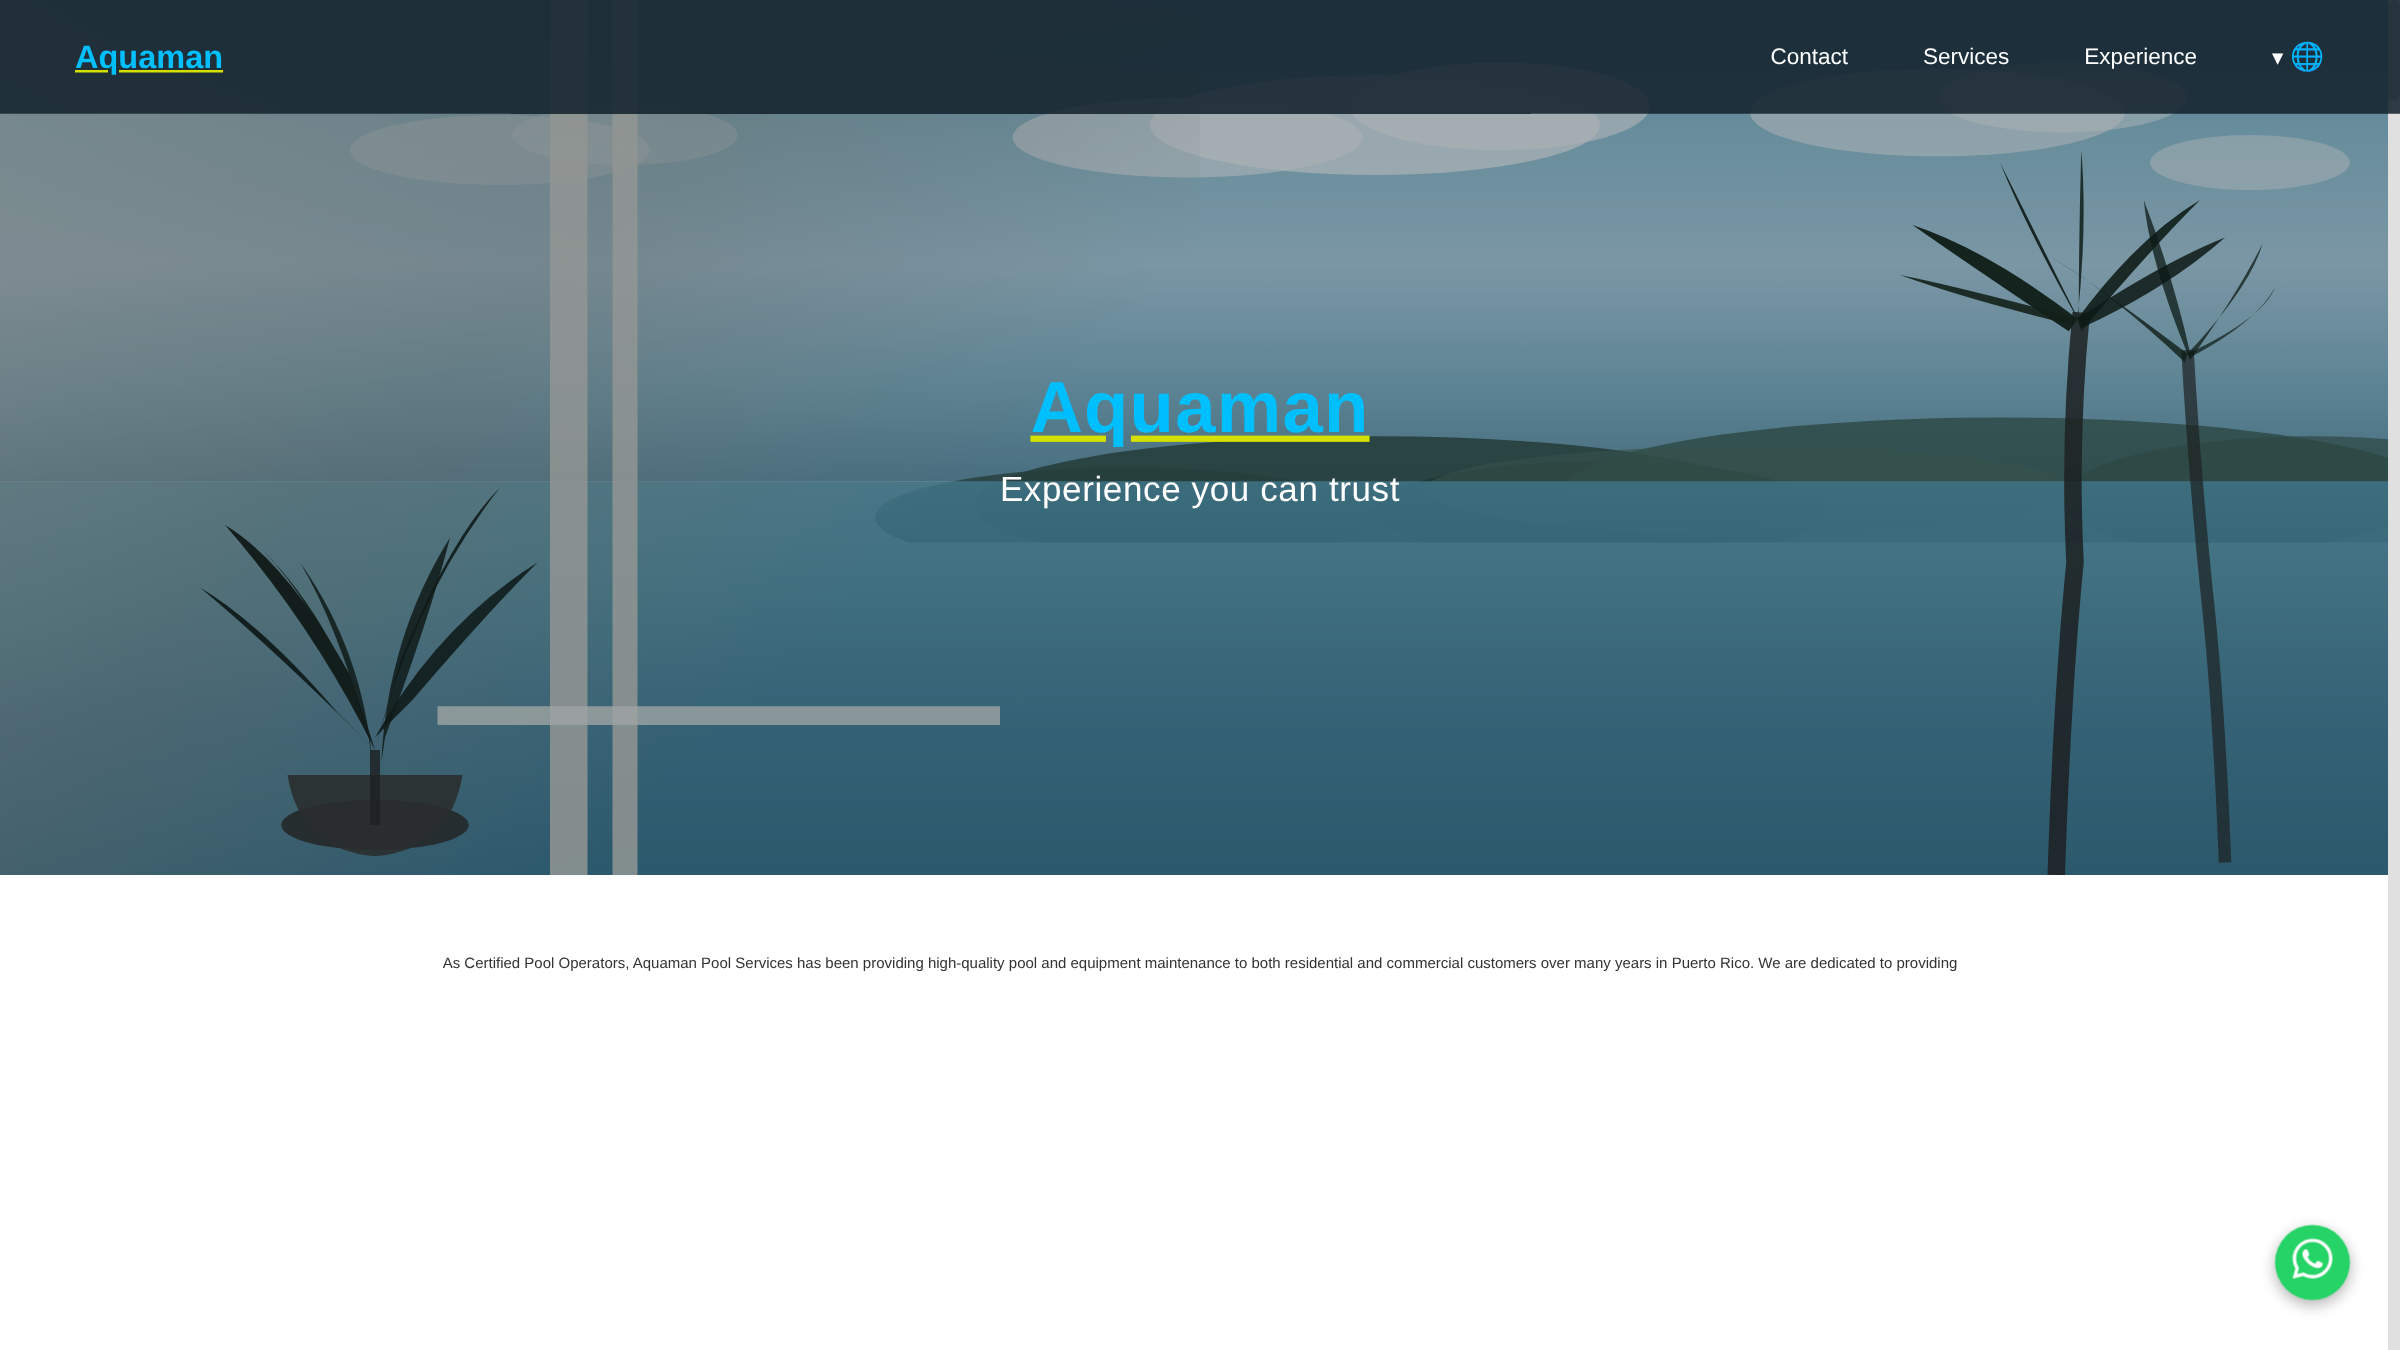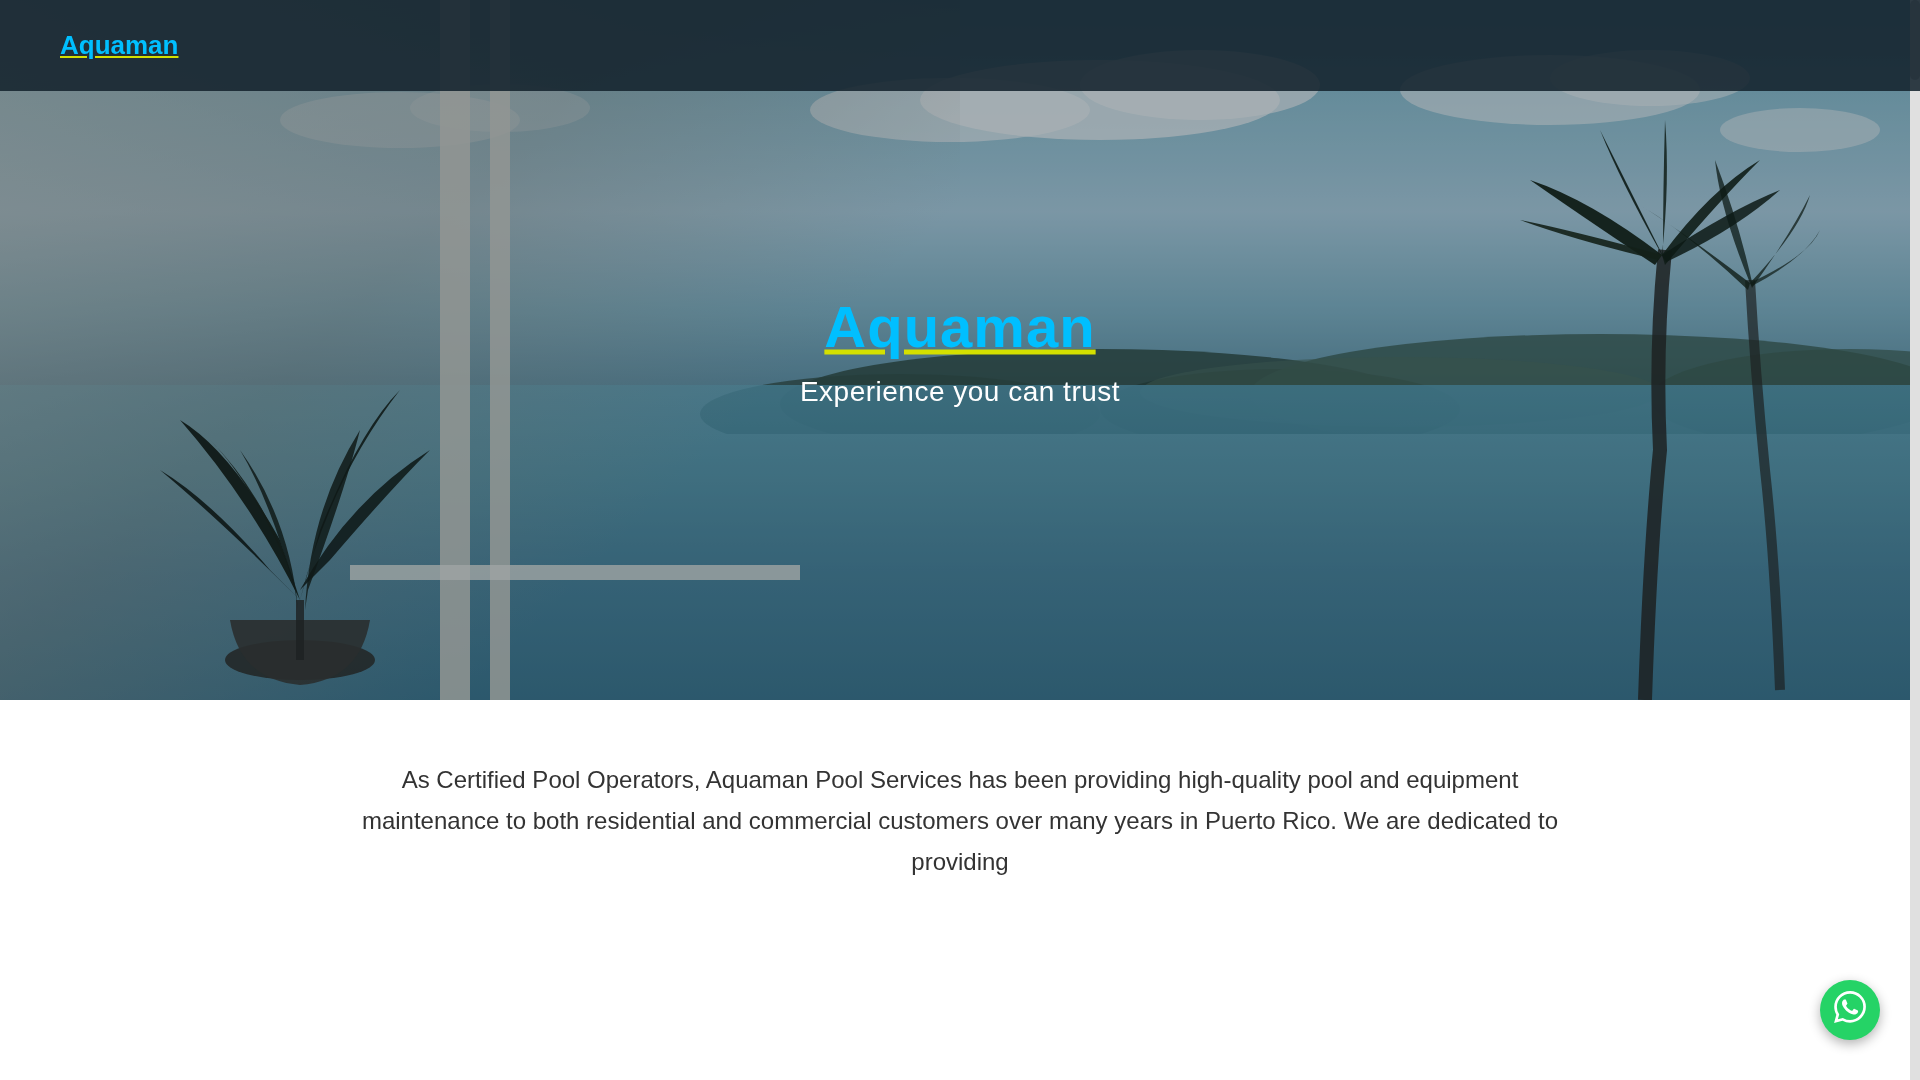"Contact" div.navbar-links { html: none -> <div> <a>Contact</a> <a>Services</a> <a>Experience</a> <div> <span>▾</span> <span>🌐</span> </div> </div> }
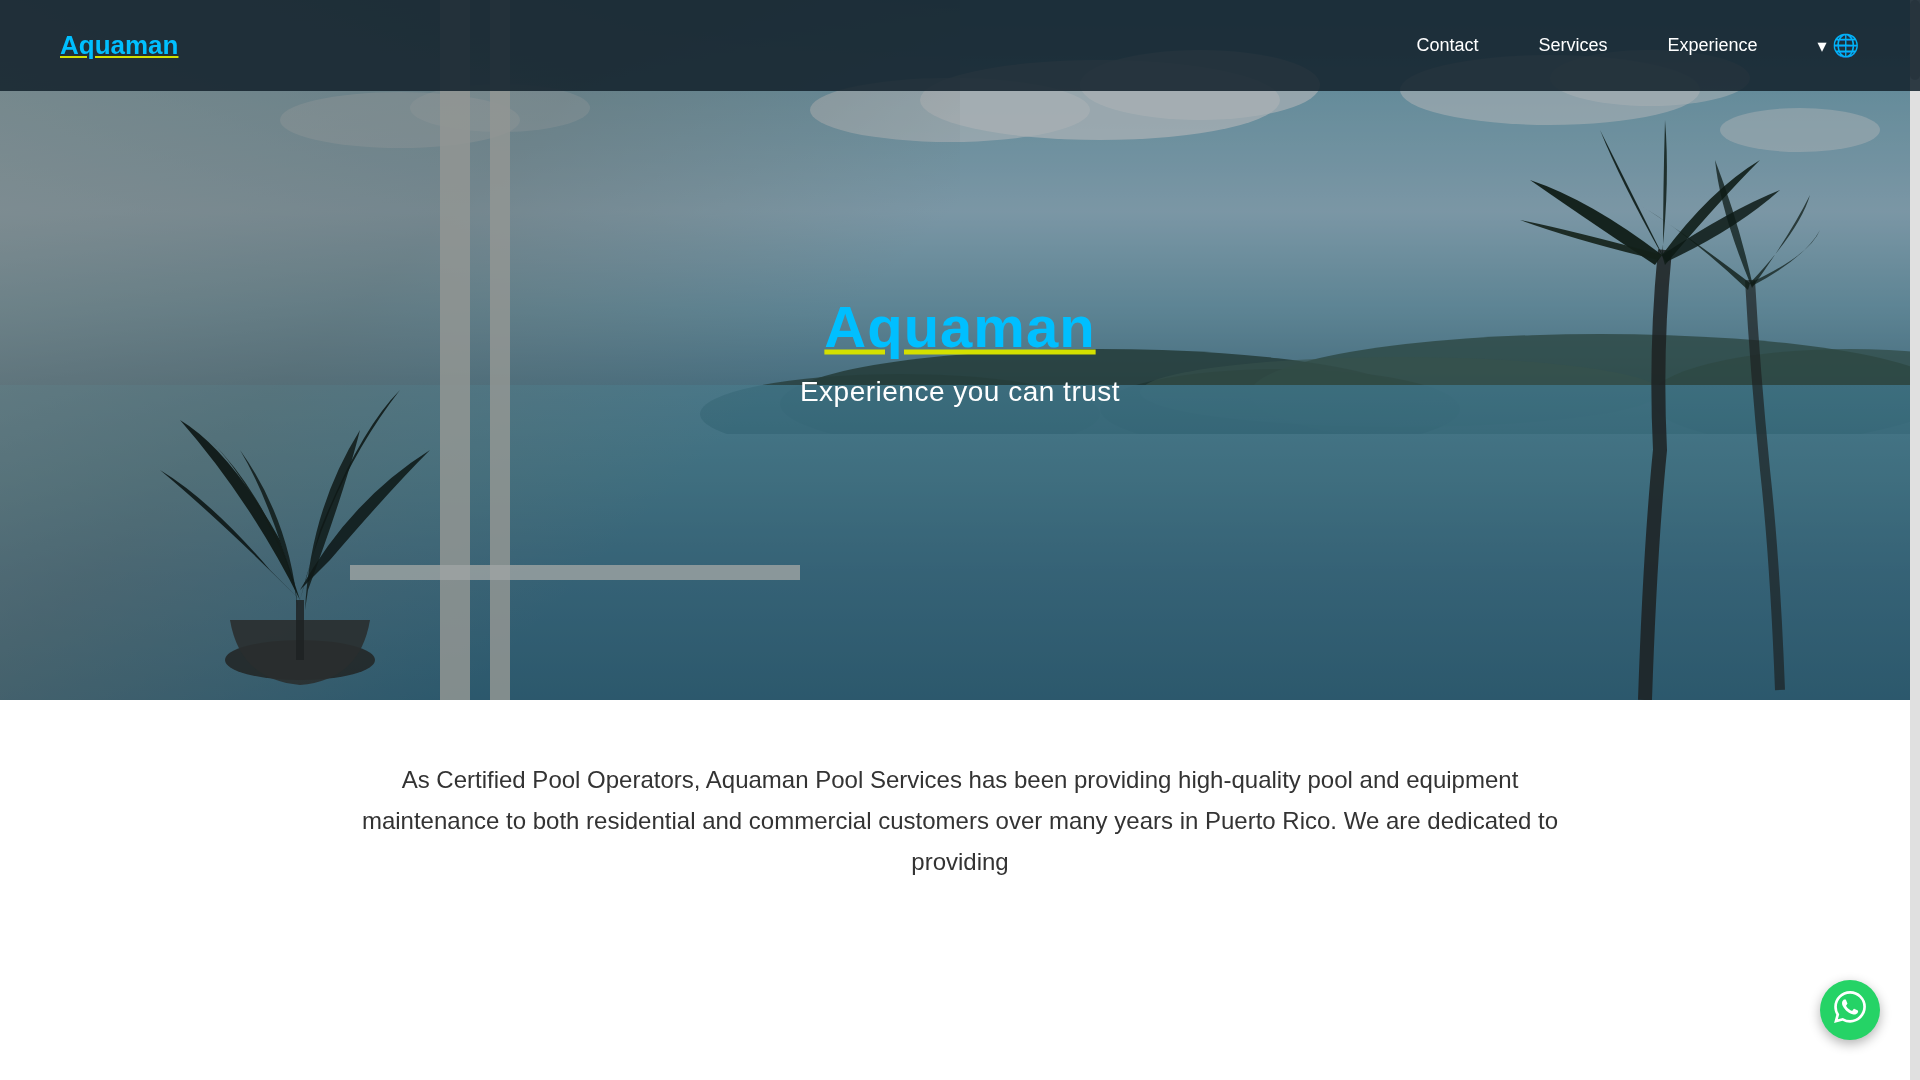"As Certified Pool Operators, Aquaman" .content-text { font-size: 24px -> 12px }
